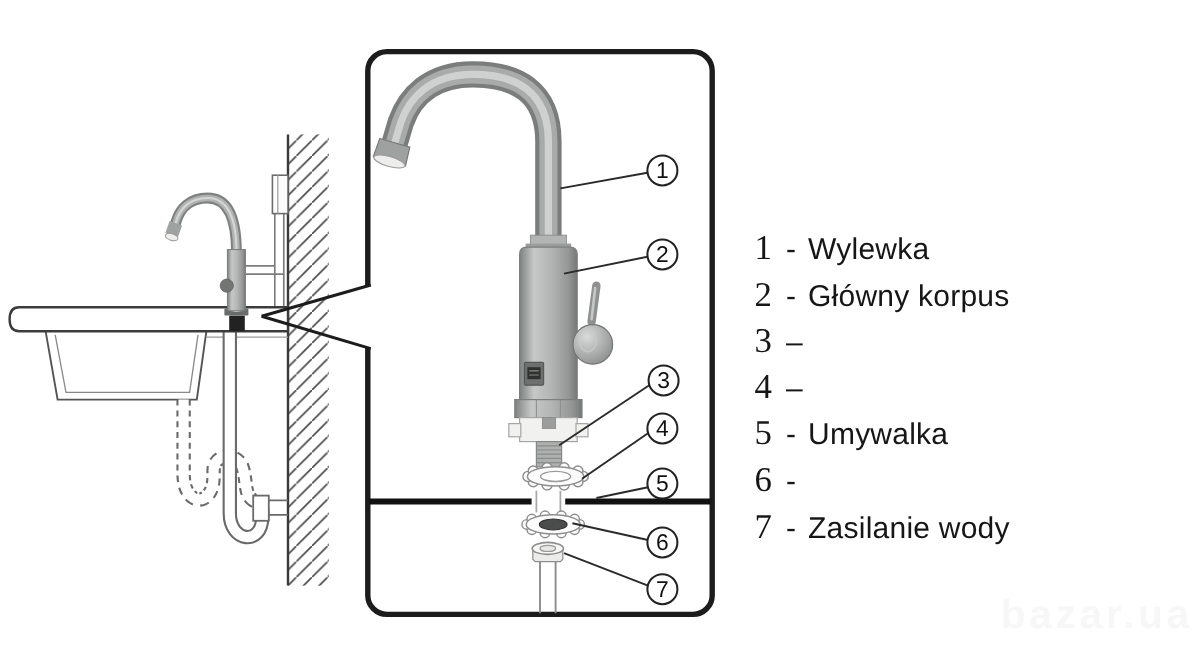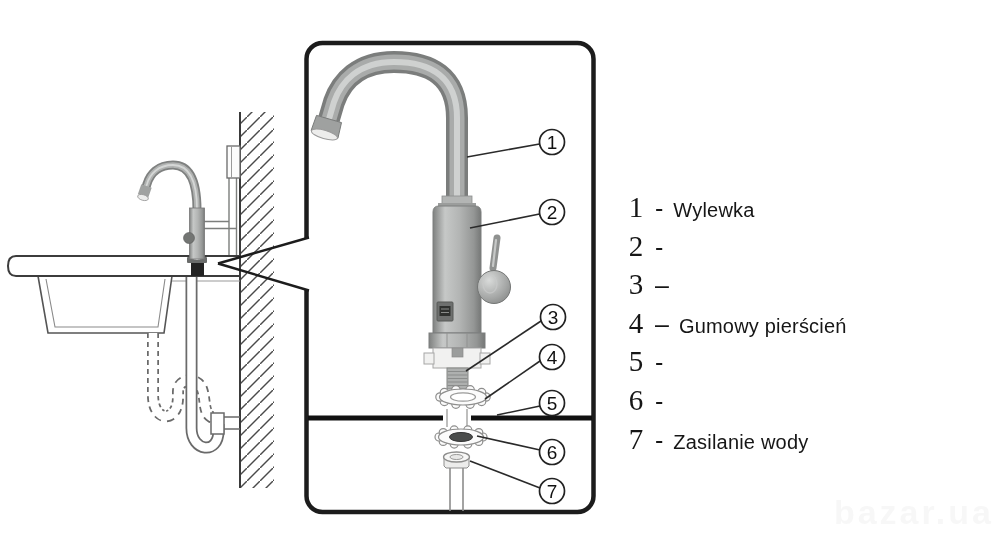"Wylewka" .legend-label { font-size: 20px -> 25px }
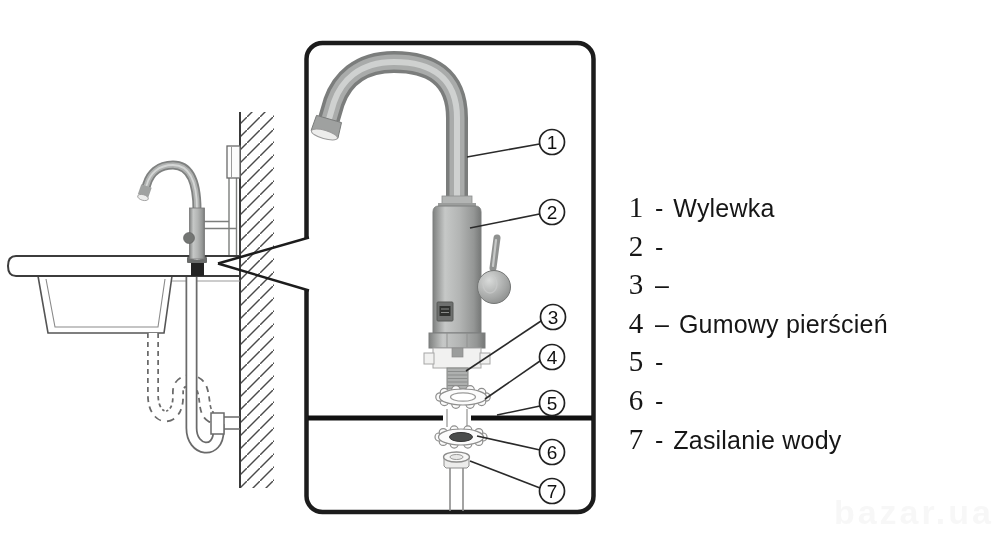"Główny korpus" span.legend-label { html: none -> <span>Główny korpus</span> }
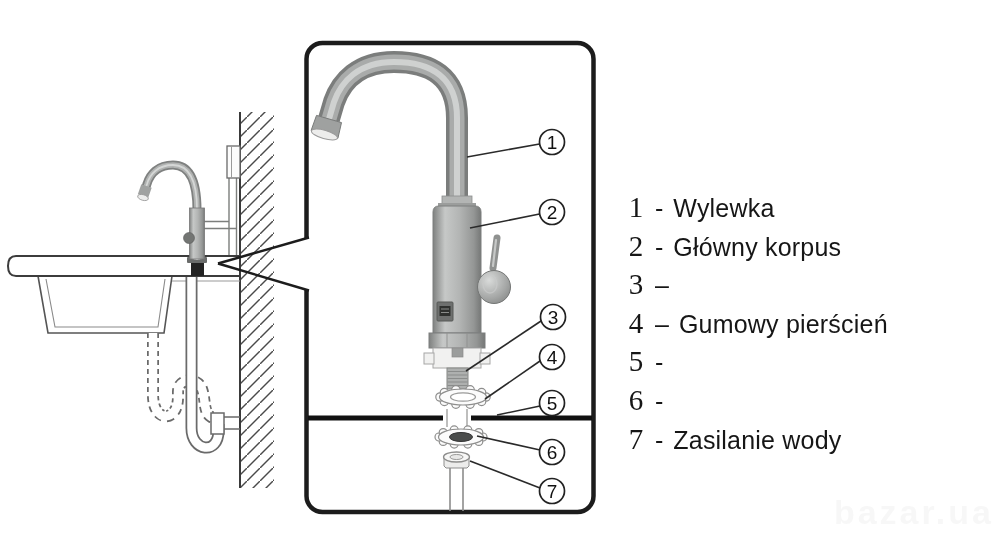"Gumowy pierścień" span.legend-label { html: <span>Gumowy pierścień</span> -> none }
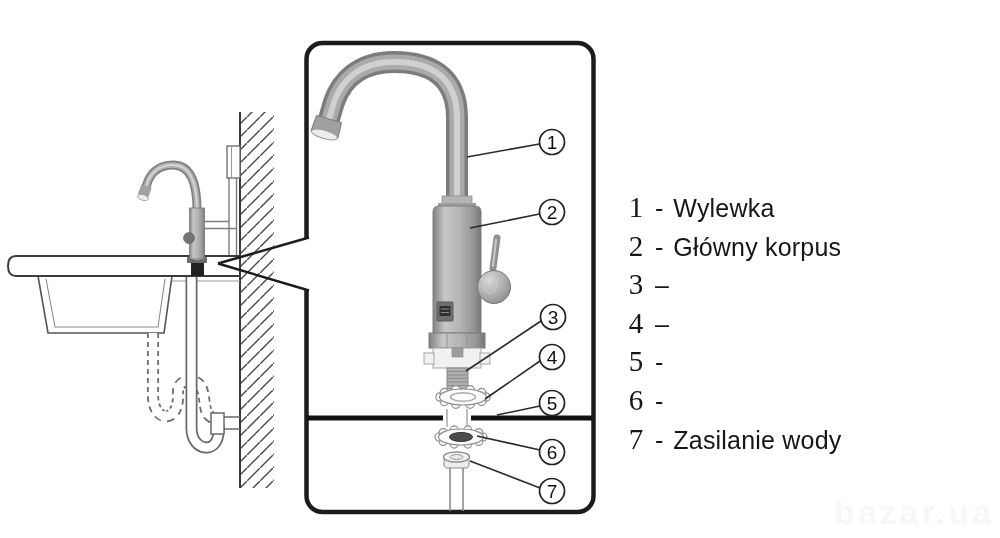"Umywalka" span.legend-label { html: none -> <span>Umywalka</span> }
